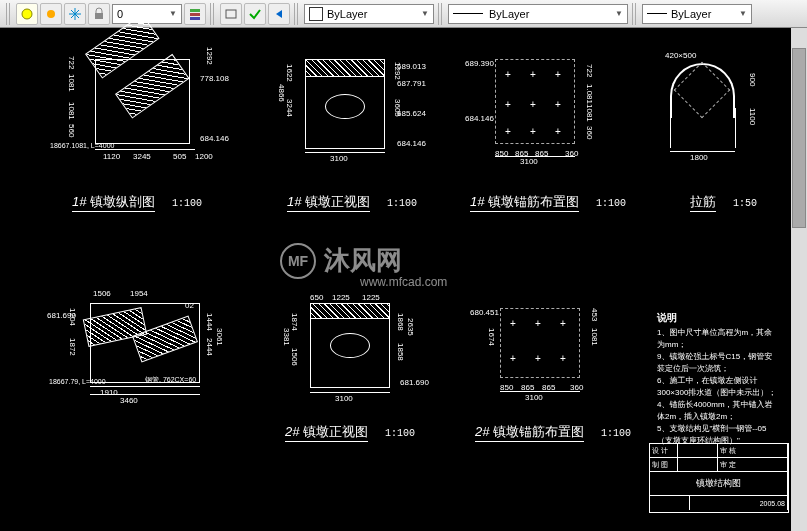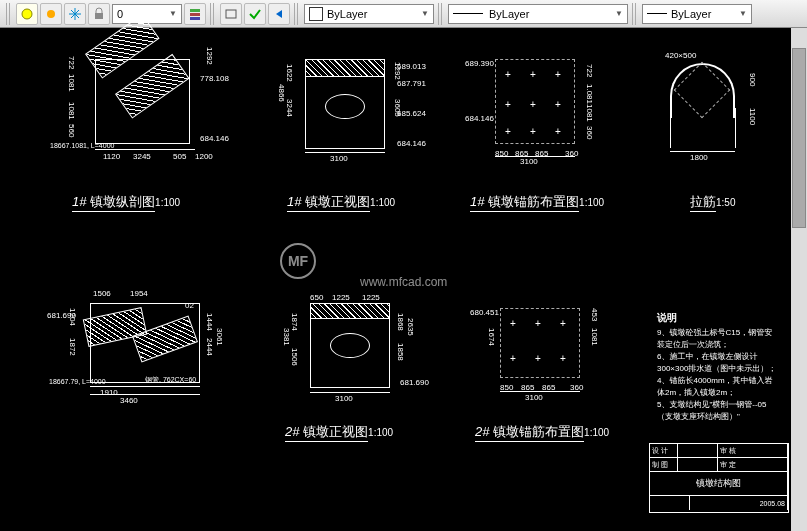"1:100" .dwg-title .scale { font-family: none -> Liberation Mono, monospace; margin-left: 0 -> 17px }
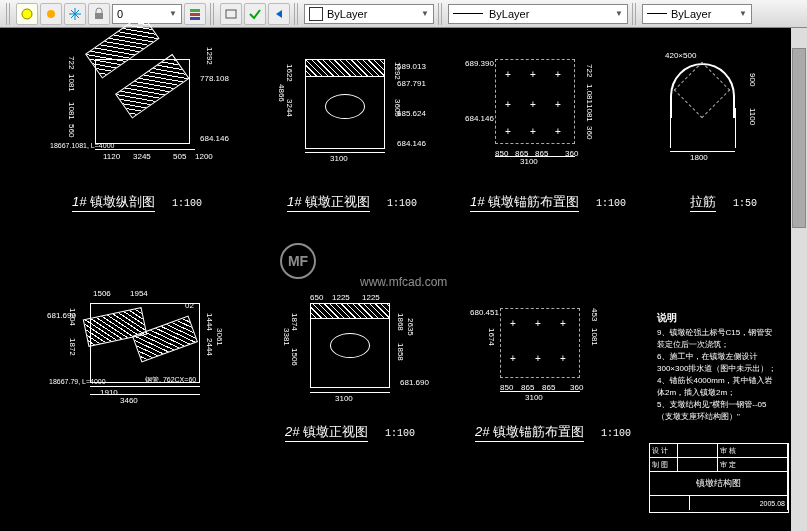"沐风网" span { html: none -> <span>沐风网</span> }
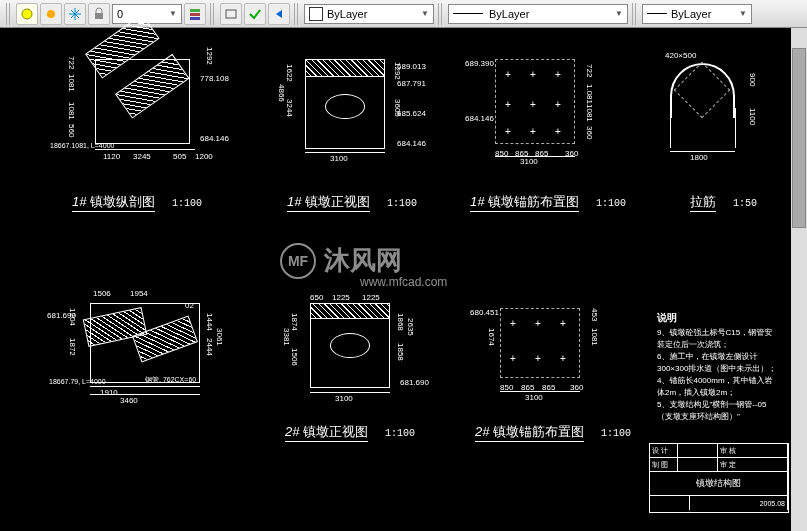"1、图中尺寸单位高程为m，其余为mm；" div { html: none -> <div>1、图中尺寸单位高程为m，其余为mm；</div> }
